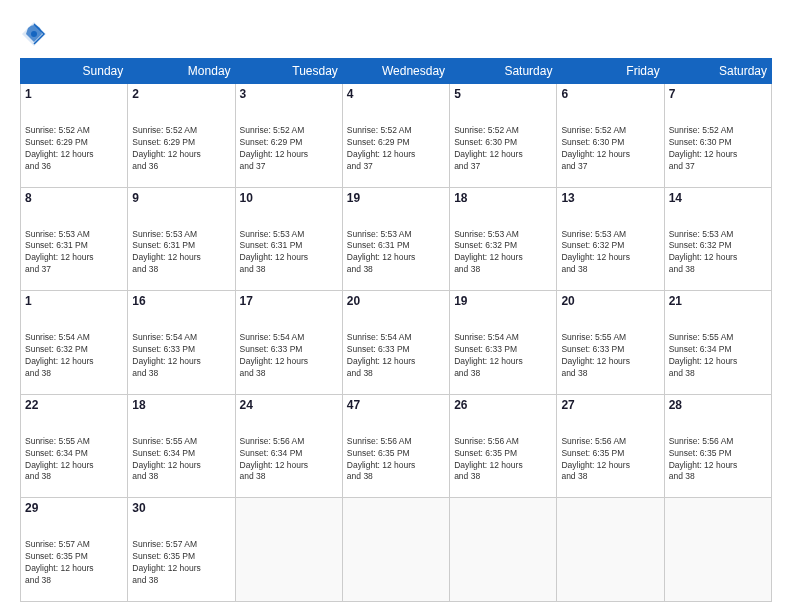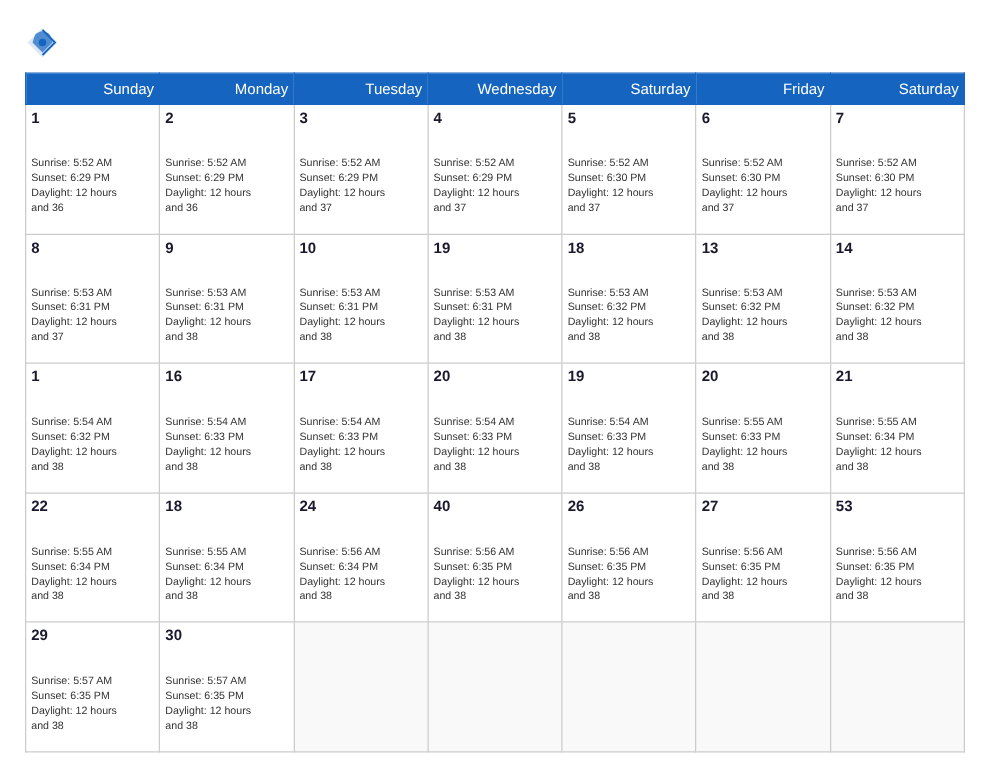"40" div.day-num { text: 40 -> 47 }
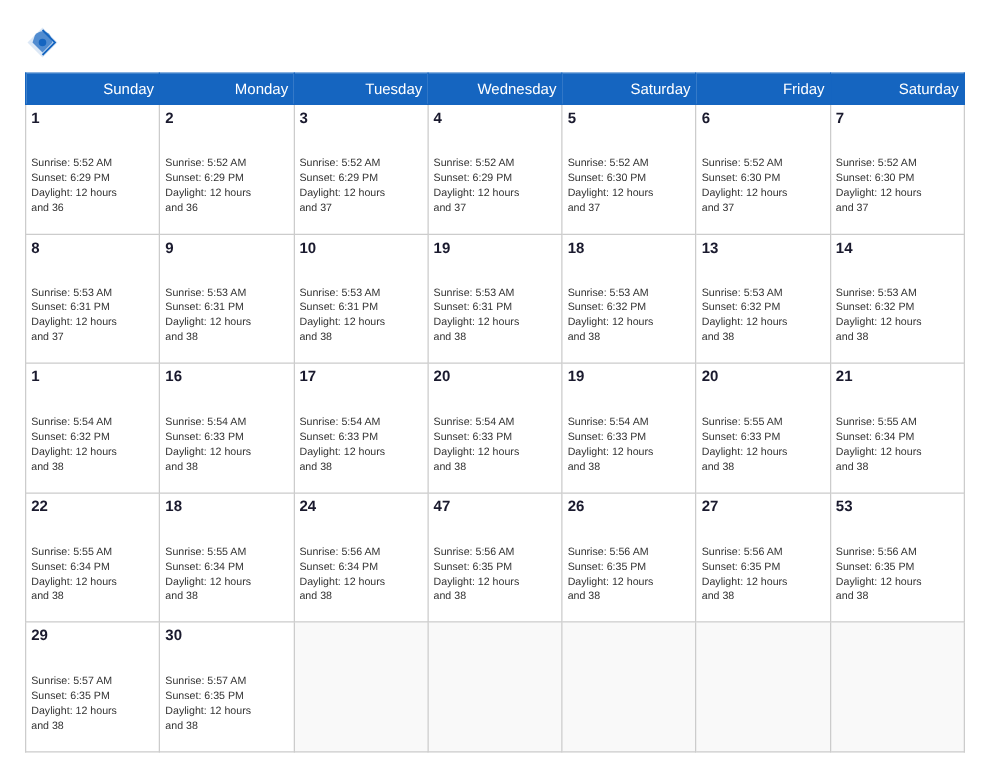"53" div.day-num { text: 53 -> 28 }
